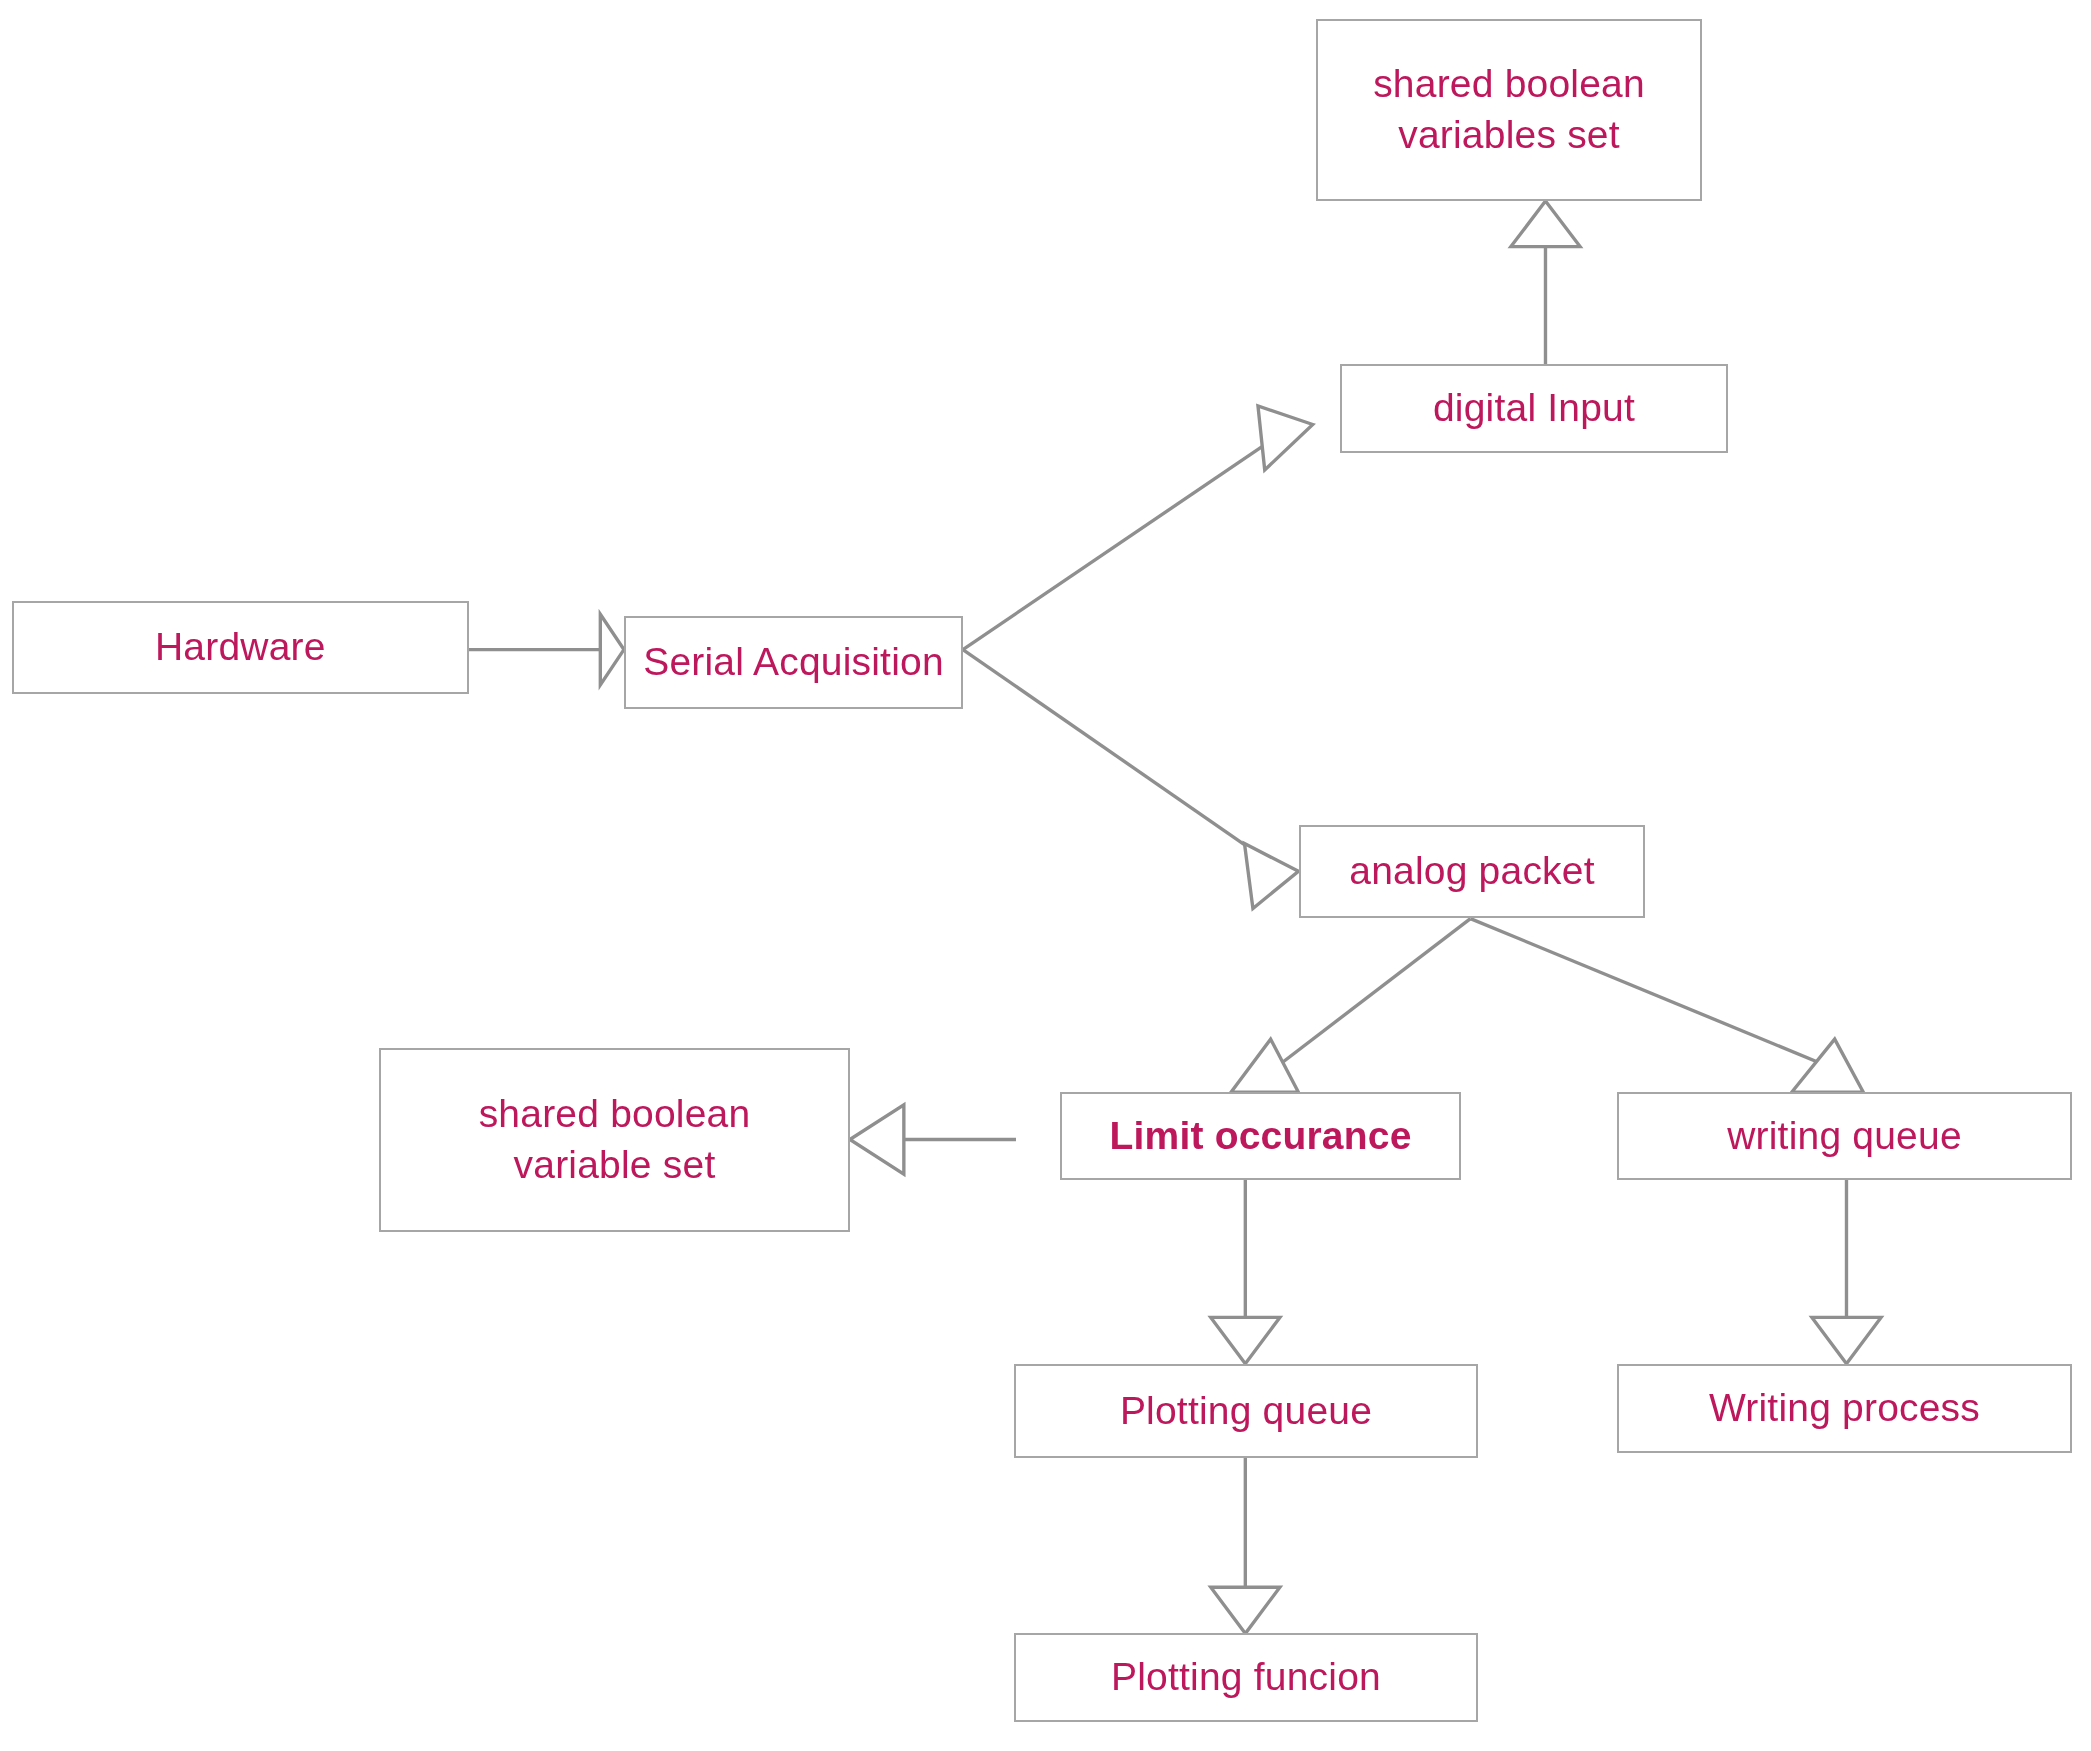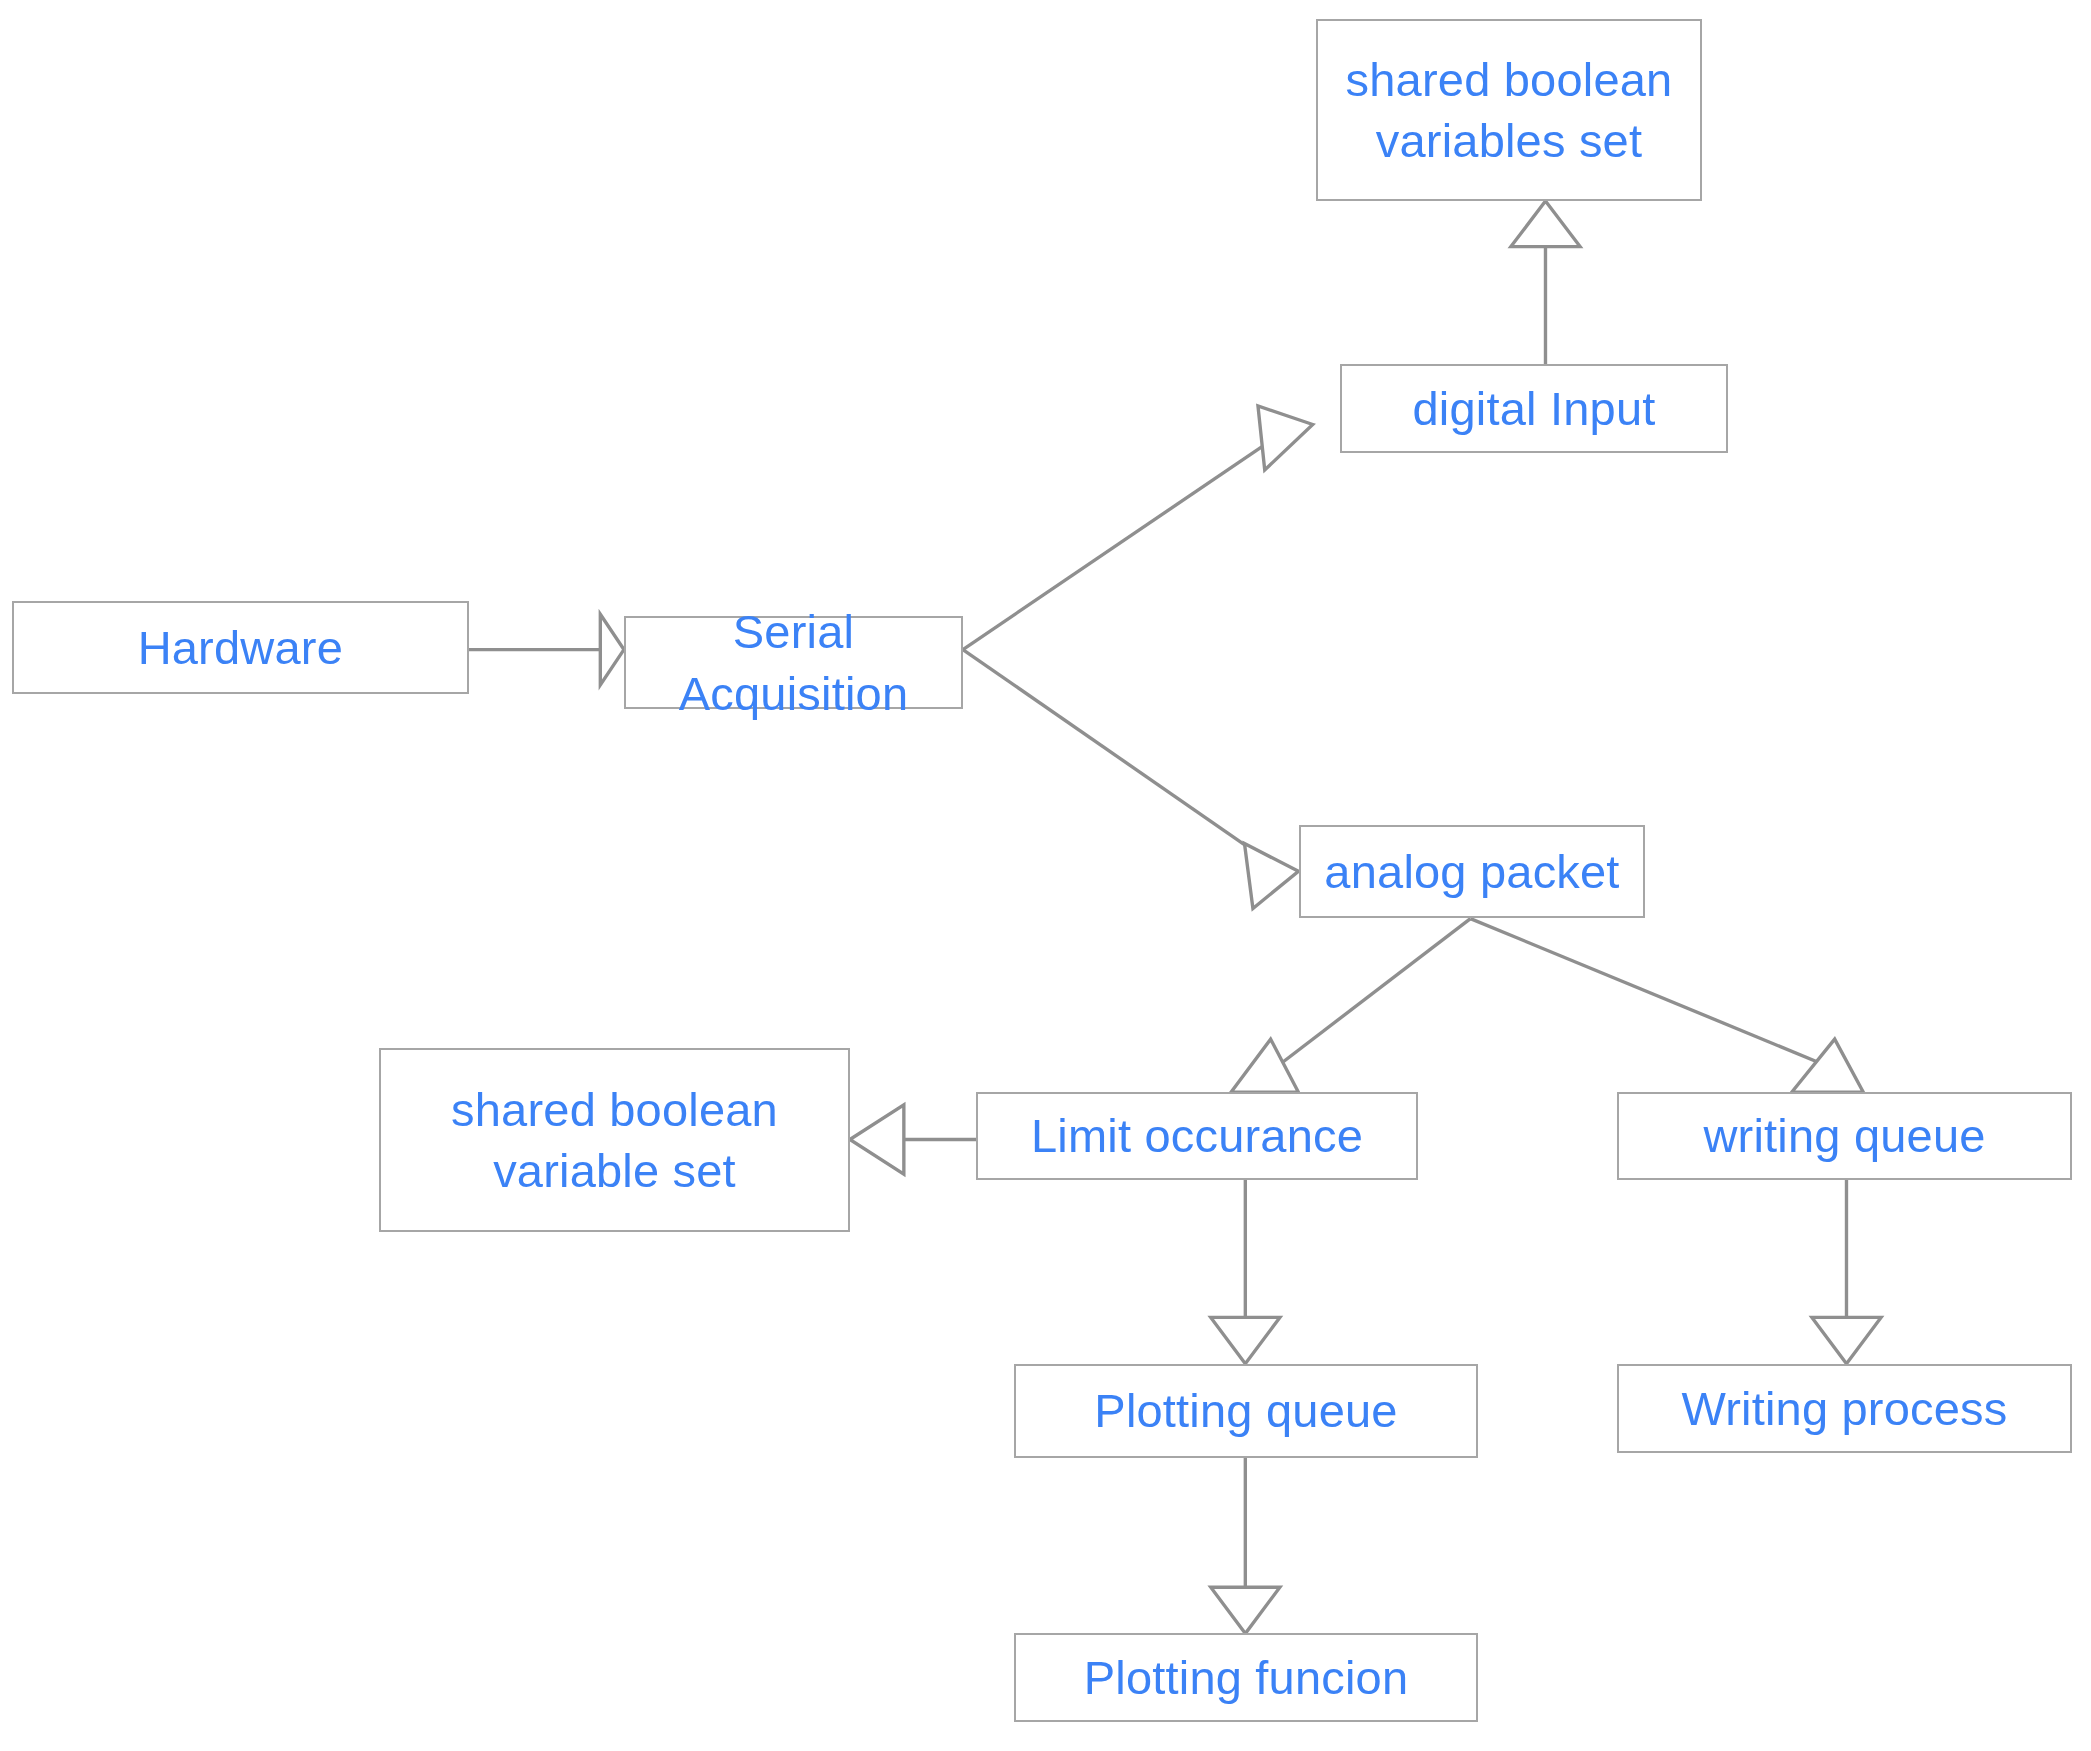"shared boolean" .node { color: #3b82f6 -> #be185d; font-size: 47px -> 39px }
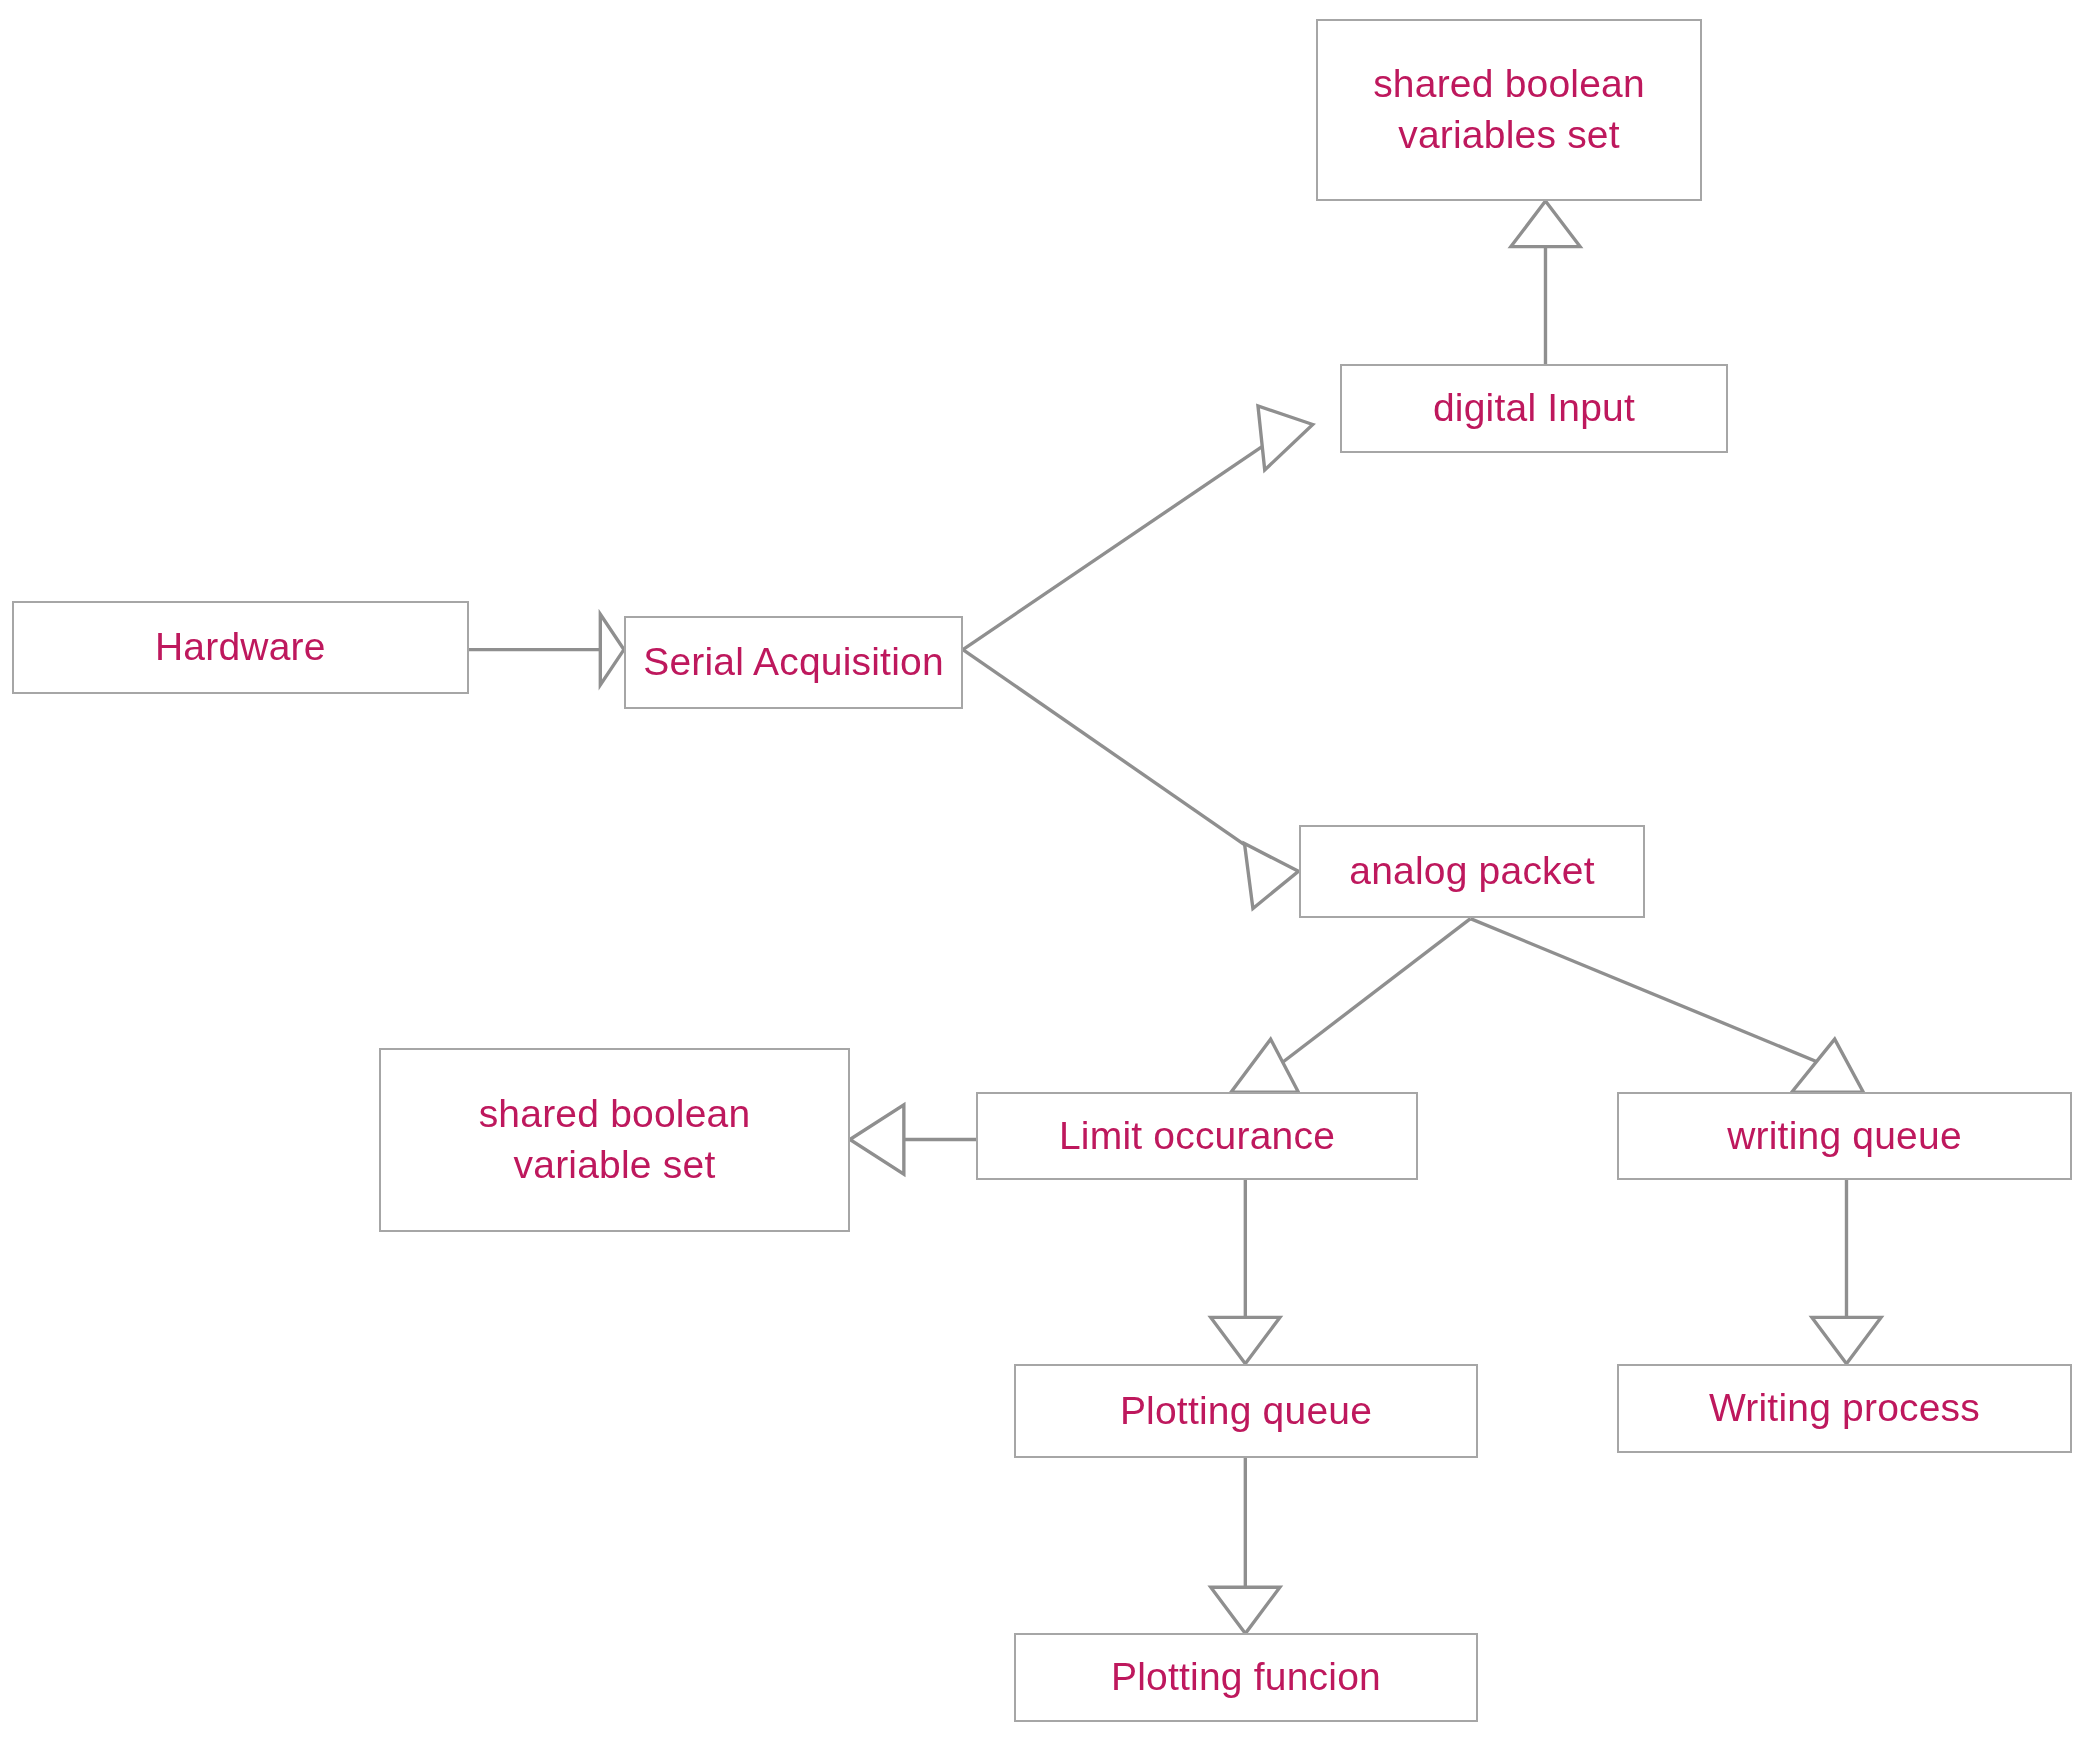"Limit occurance" div.node { font-weight: none -> bold; left: 976px -> 1060px; width: 442px -> 401px }
